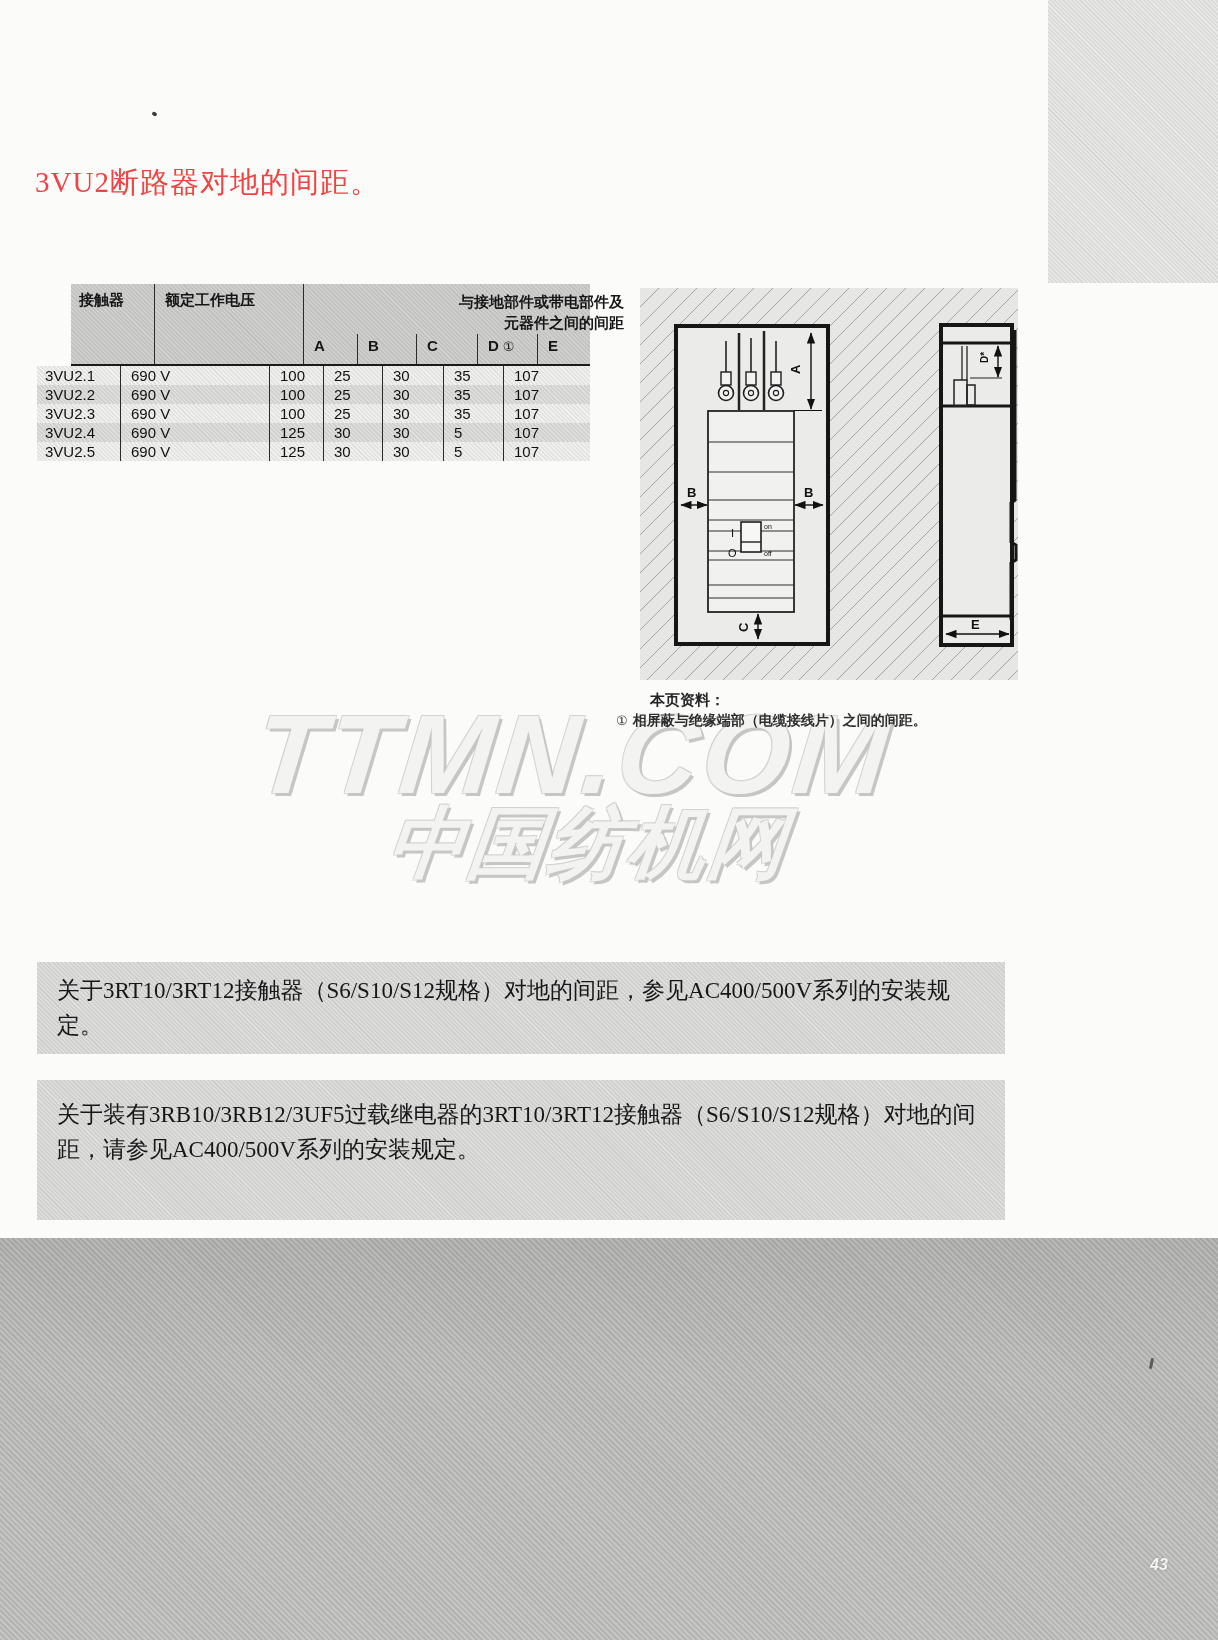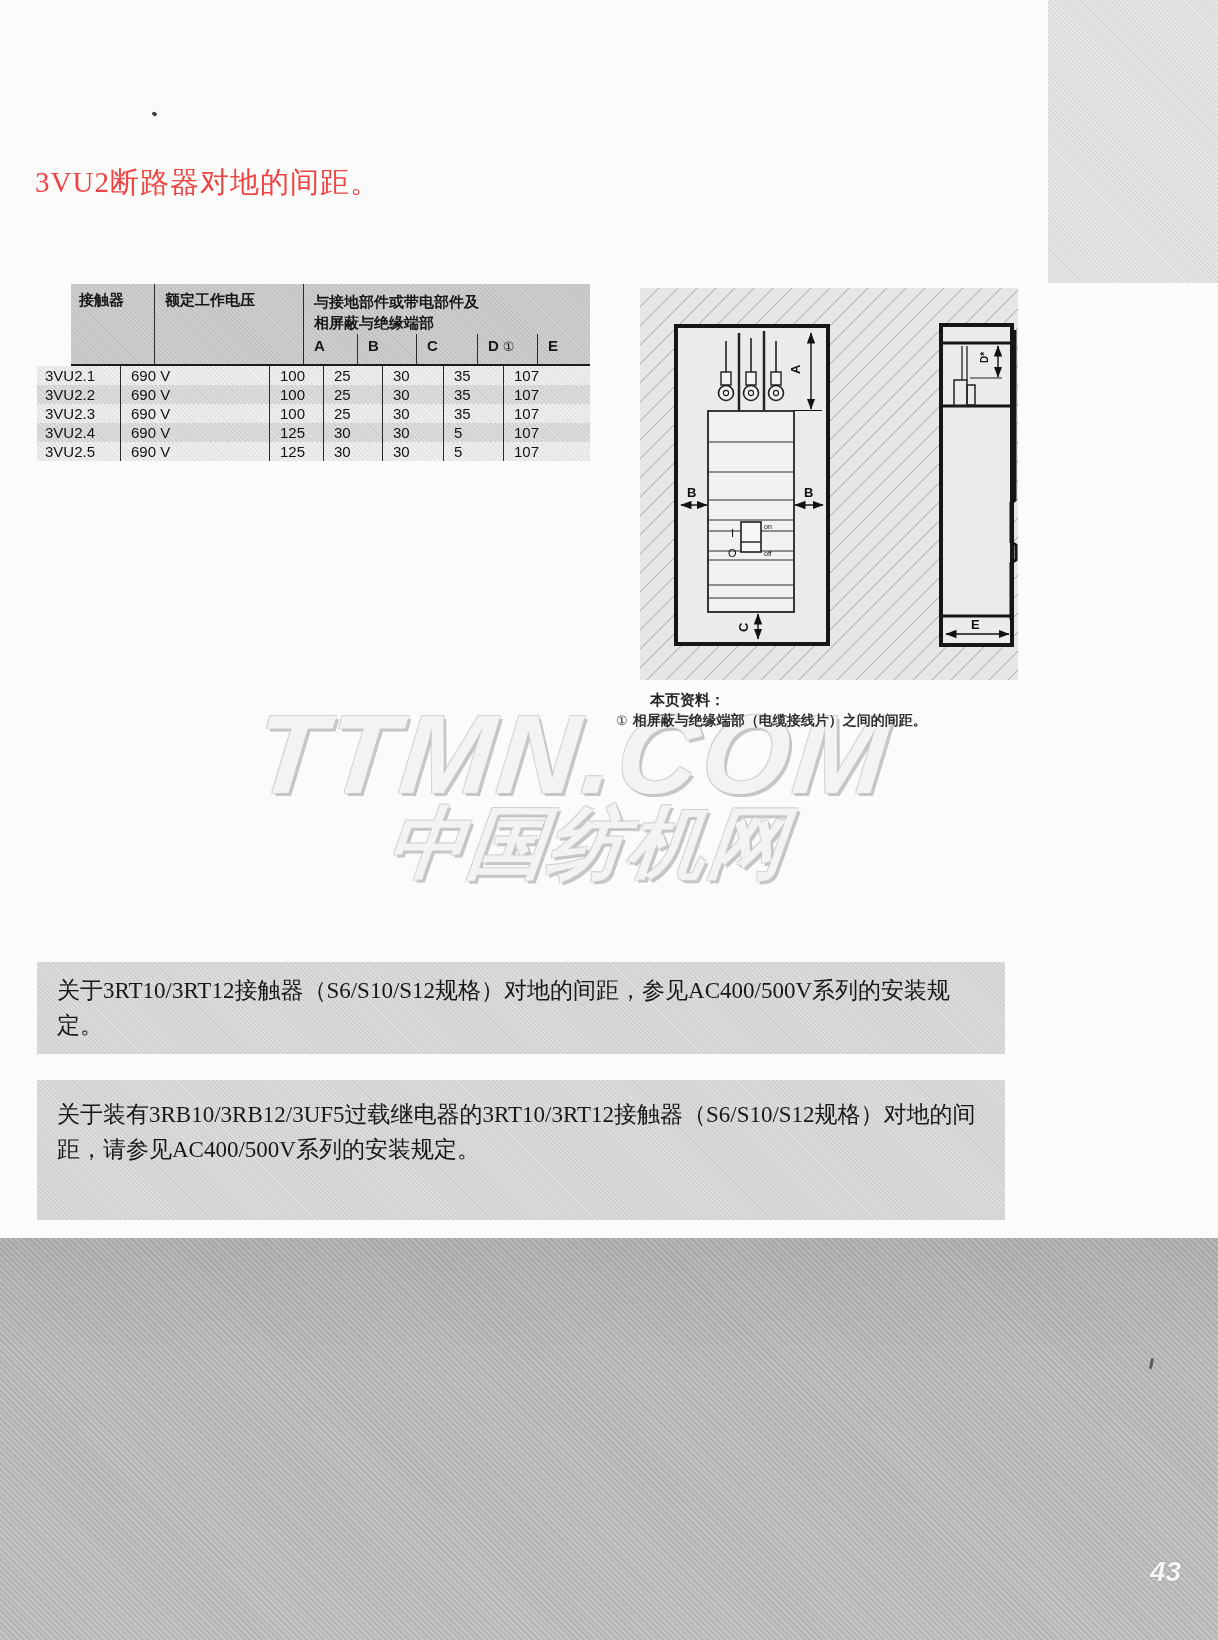"与接地部件或带电部件及" .h-group { text-align: none -> right }
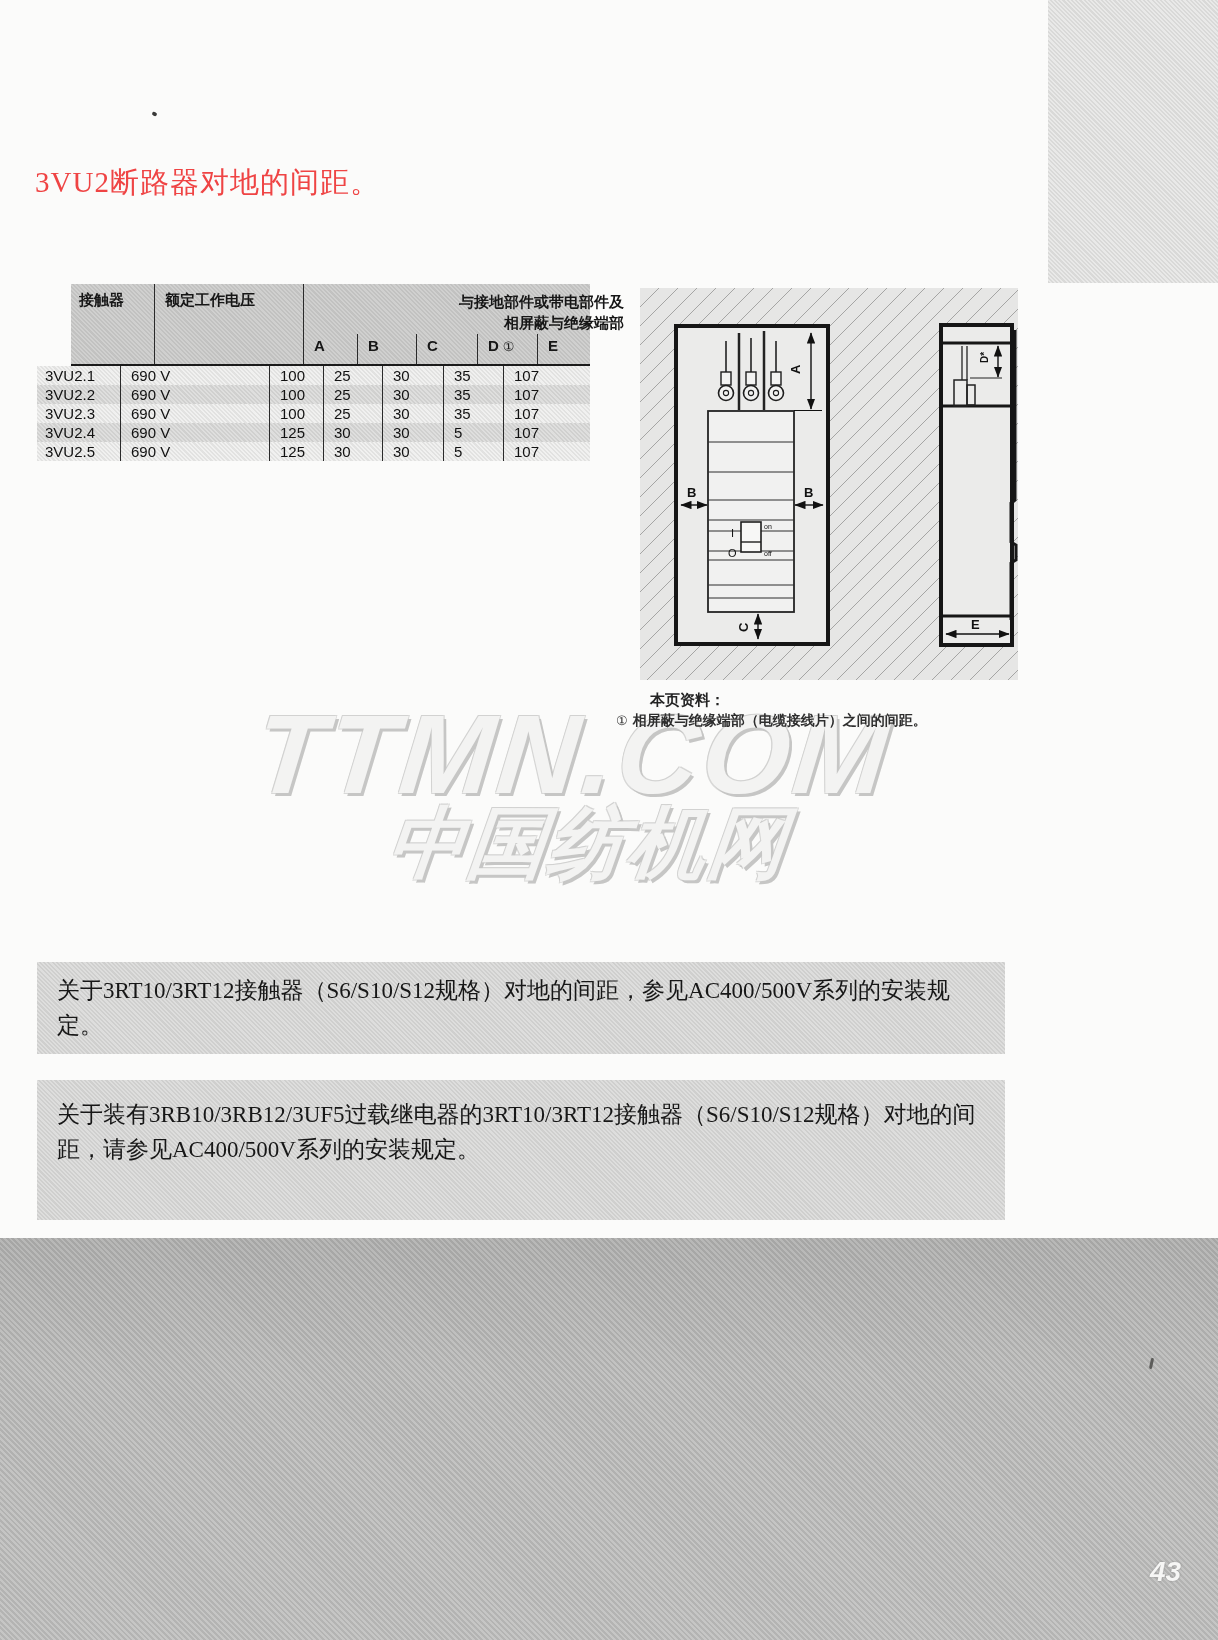"相屏蔽与绝缘端部" div { text: 相屏蔽与绝缘端部 -> 元器件之间的间距 }
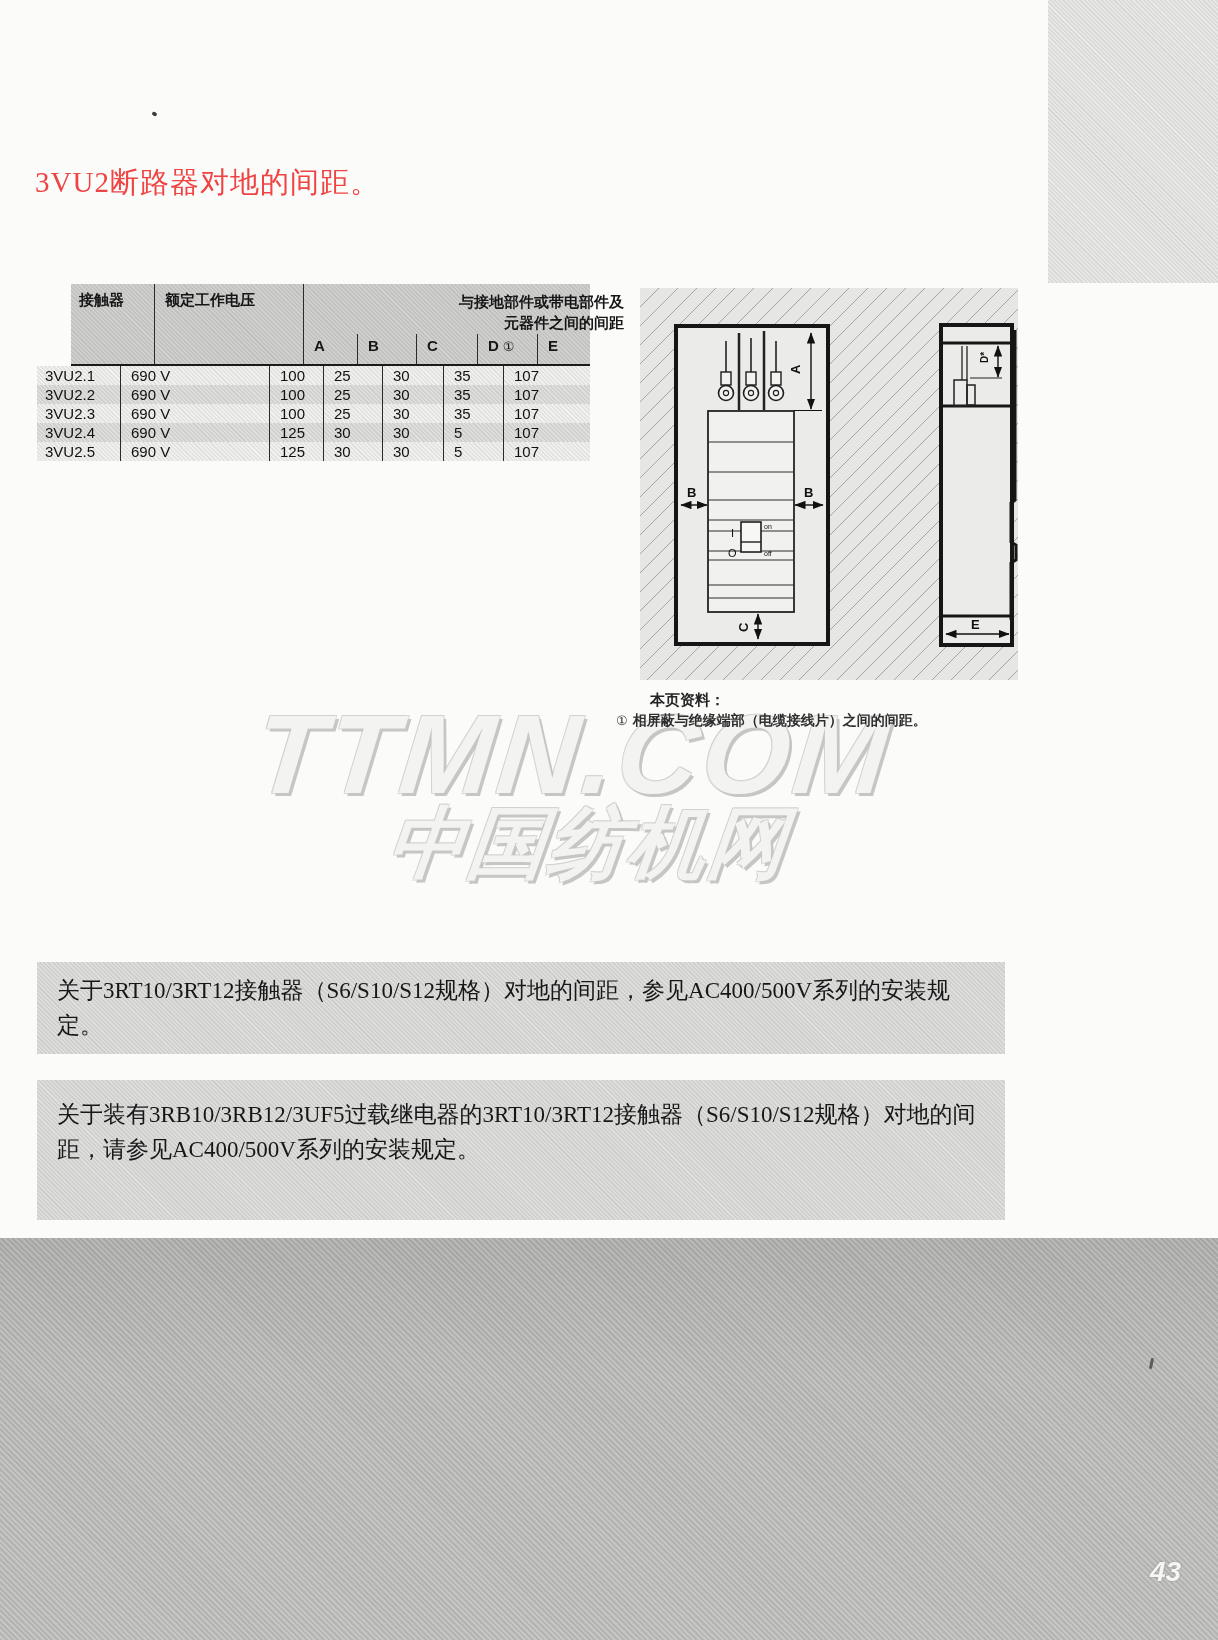"43" .page-number { font-size: 28px -> 16px }
